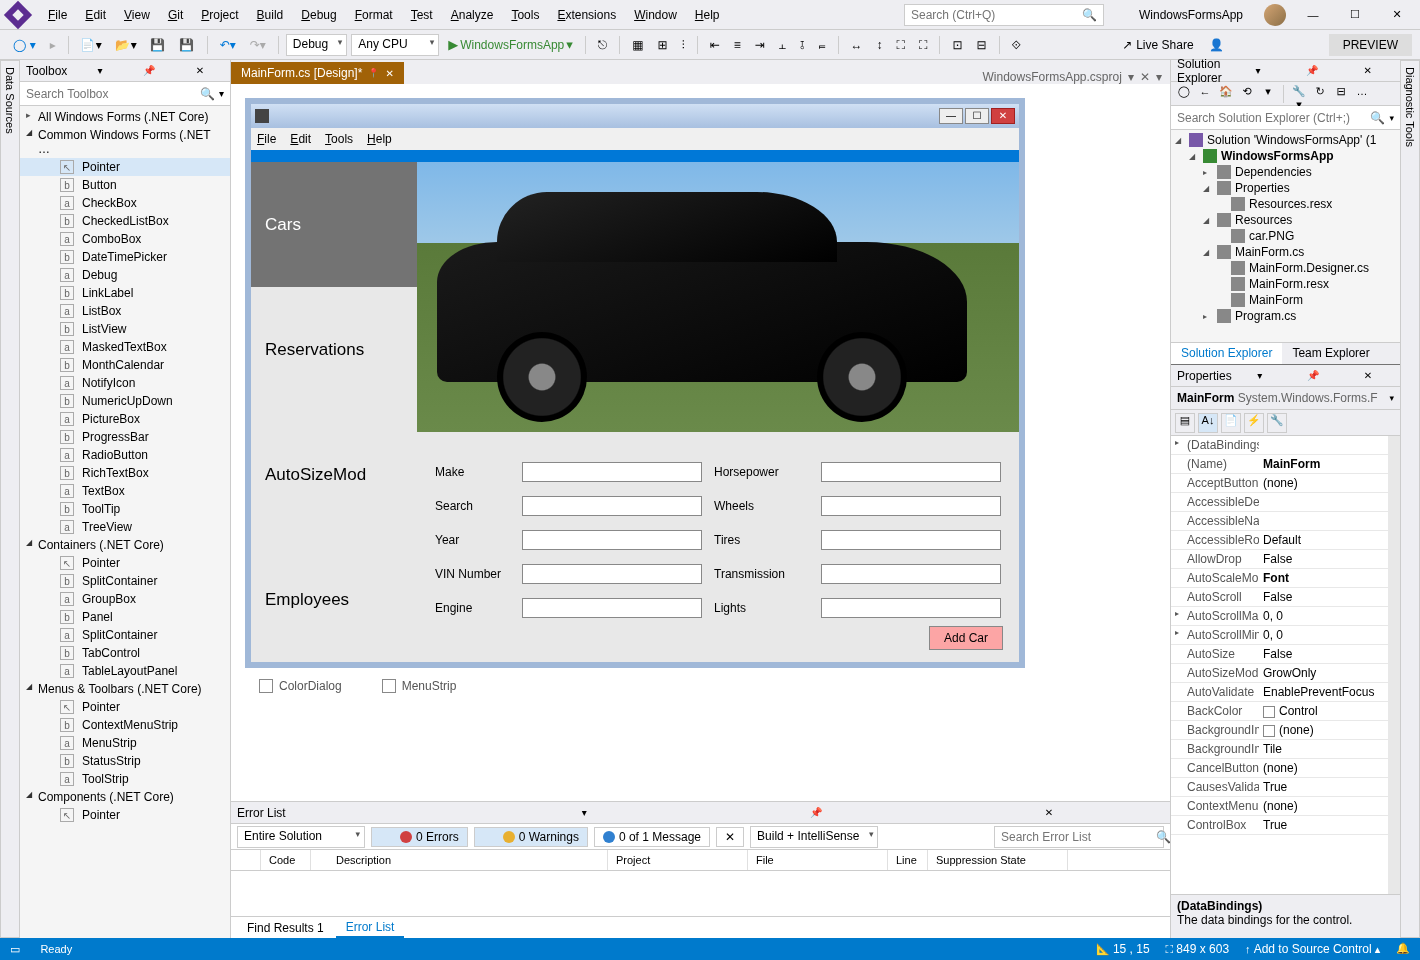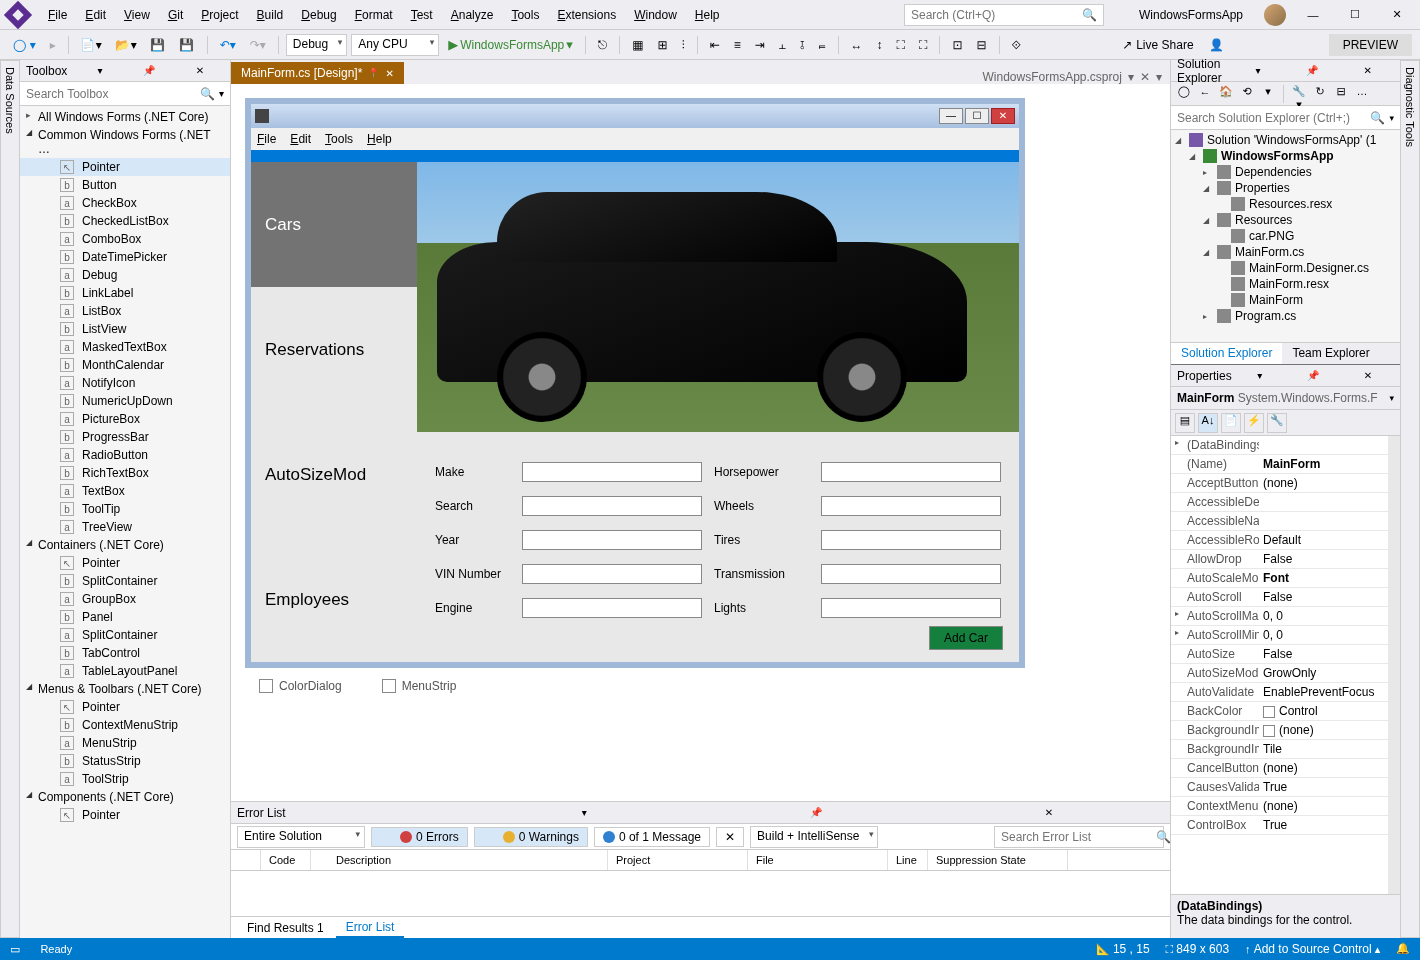"Add Car" .add-car-btn { background: #15803d -> #fca5a5 }
